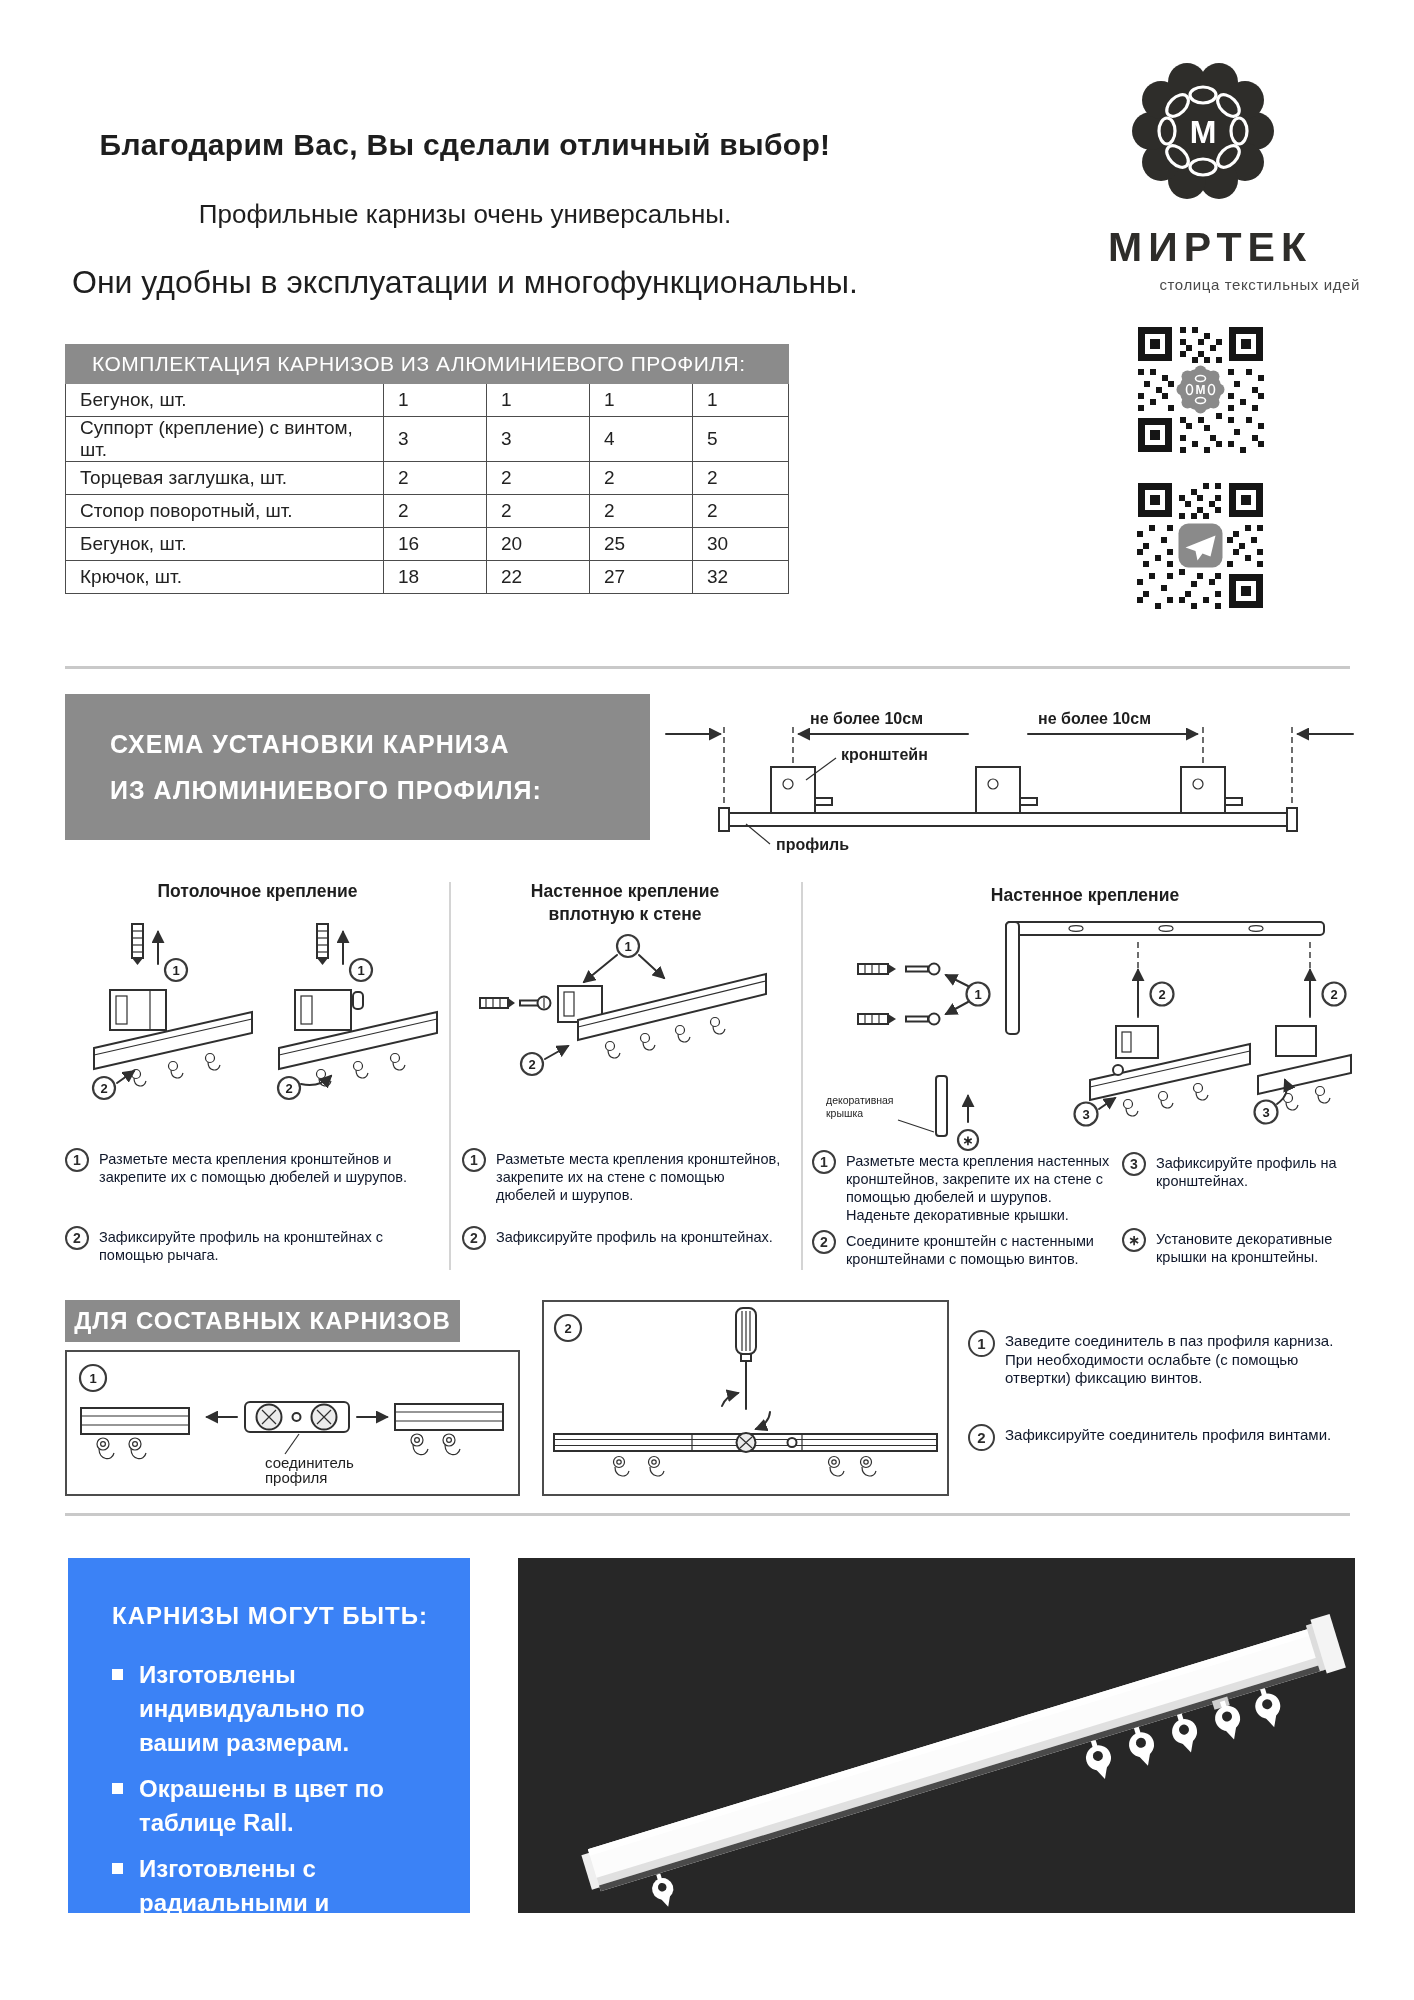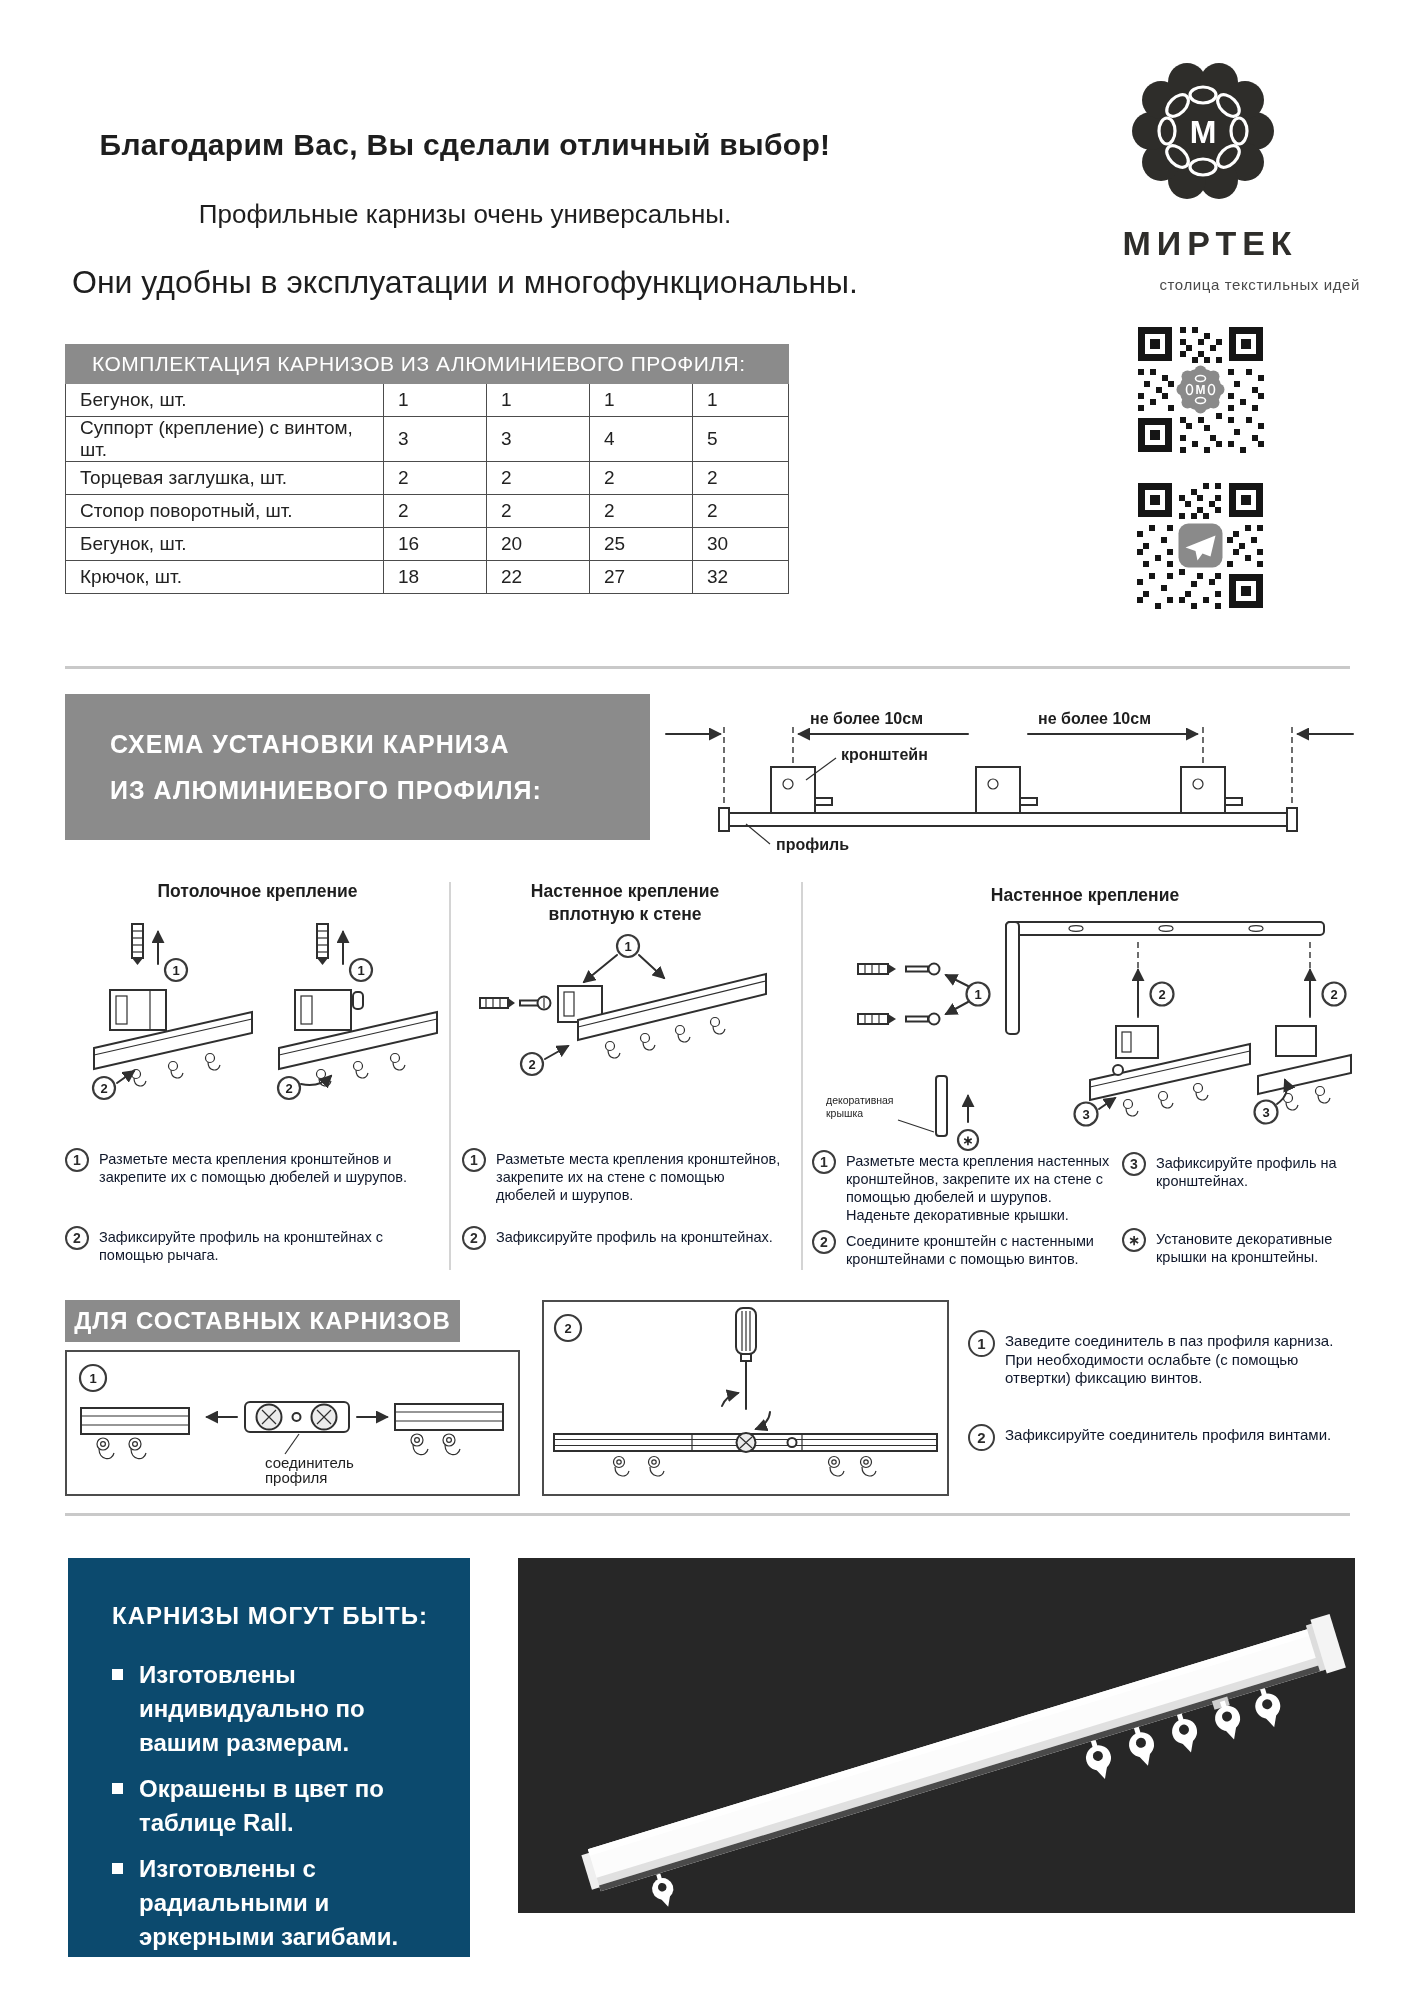"МИРТЕК" .brand-name { font-size: 34px -> 41px }
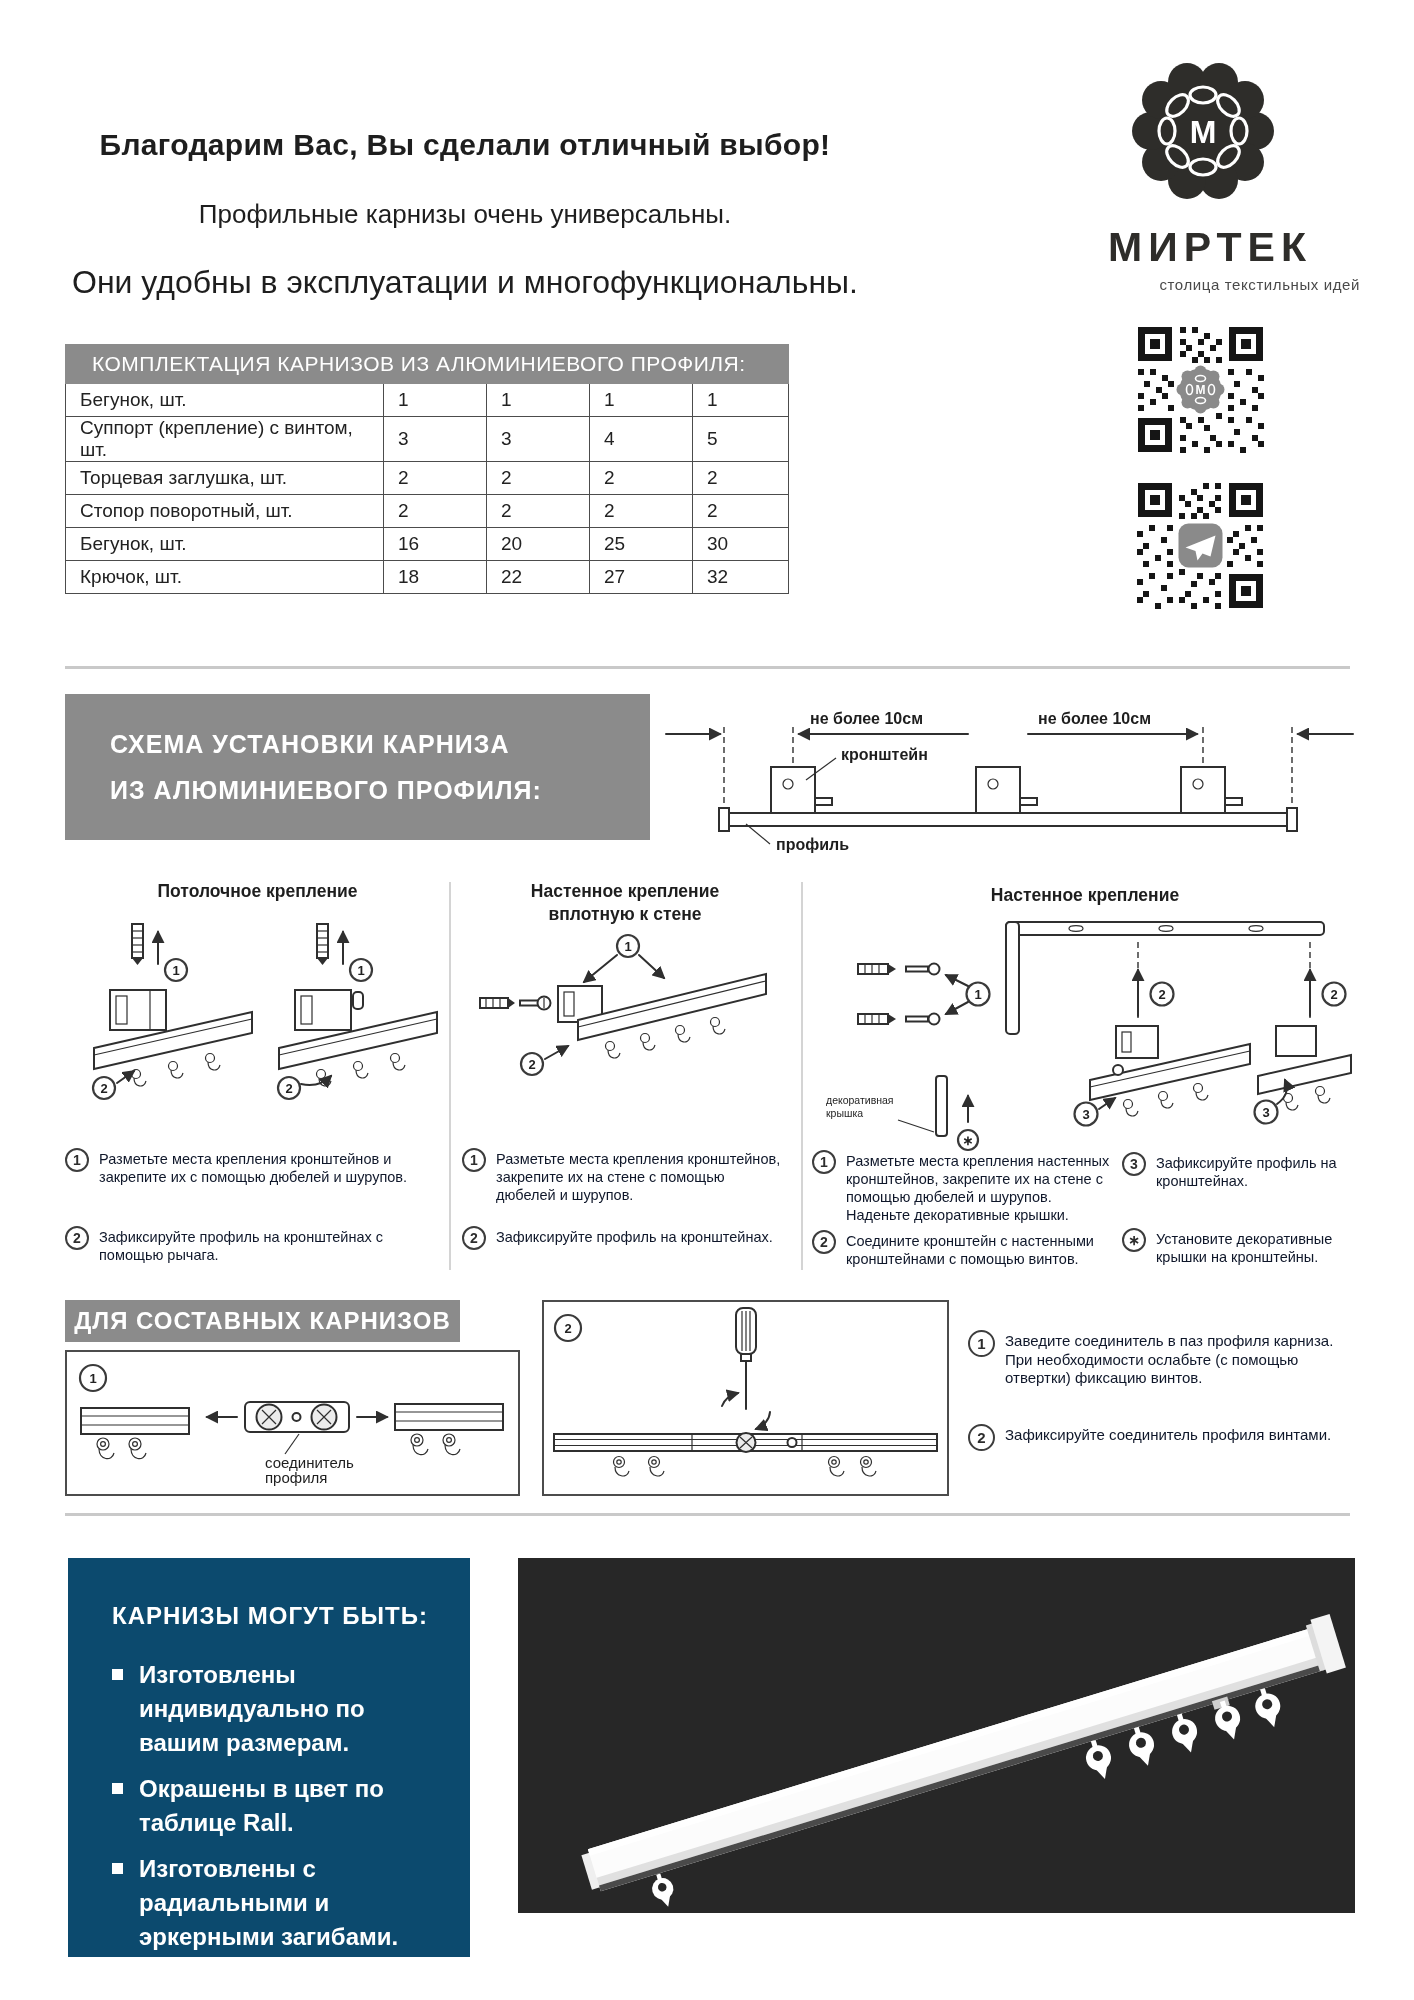"КАРНИЗЫ МОГУТ БЫТЬ:" .features { background: #0c4a6e -> #3b82f6; height: 399px -> 355px }
